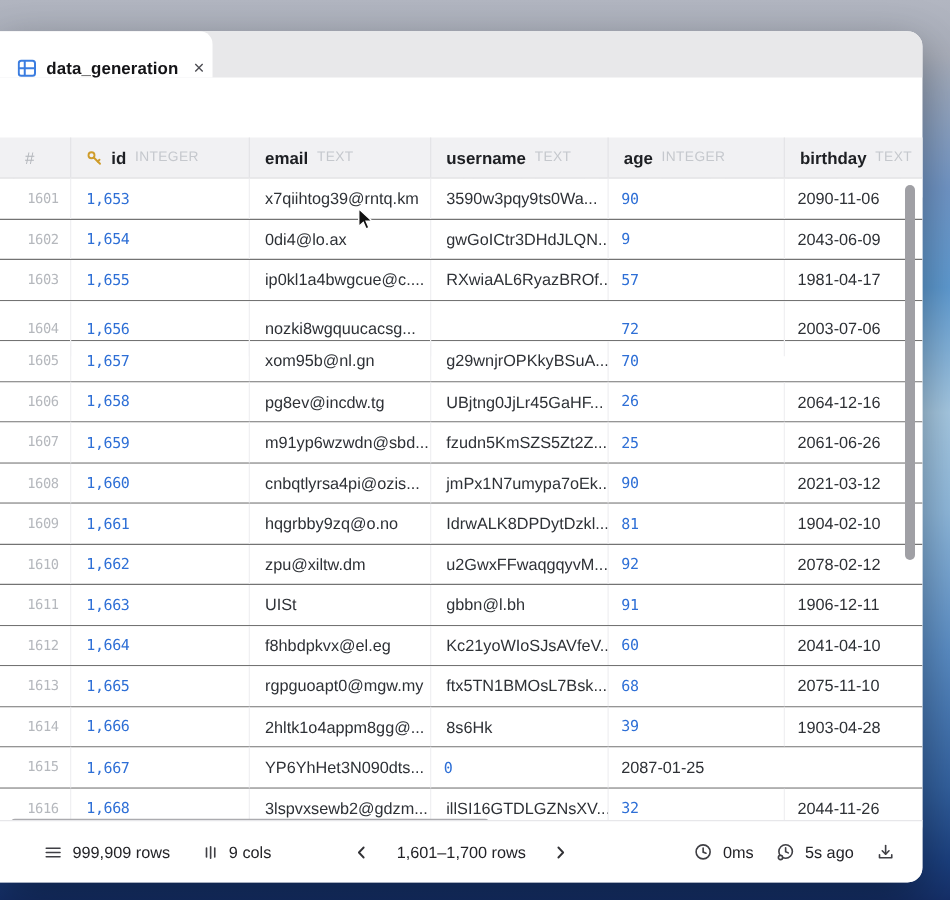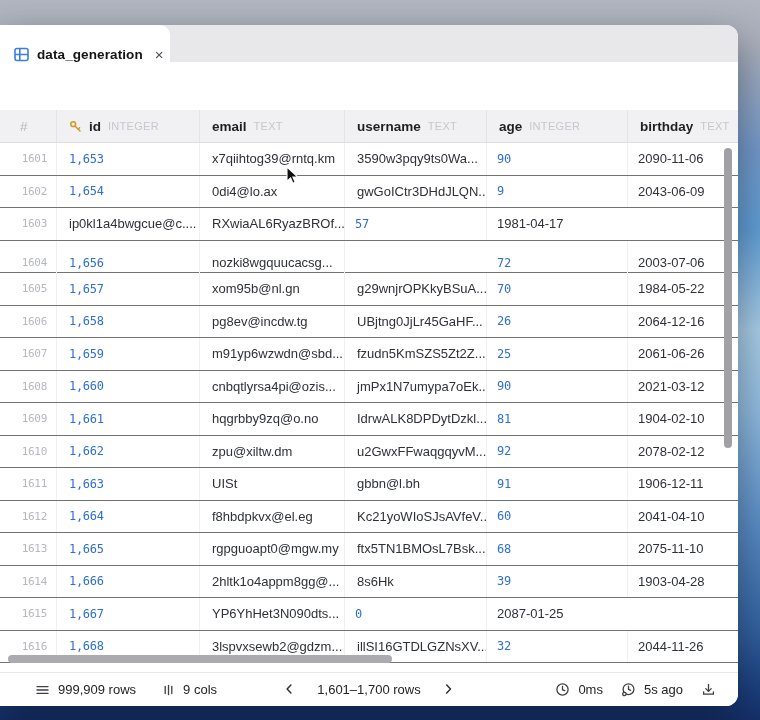"1,655" div.cell { html: none -> <div>1,655</div> }
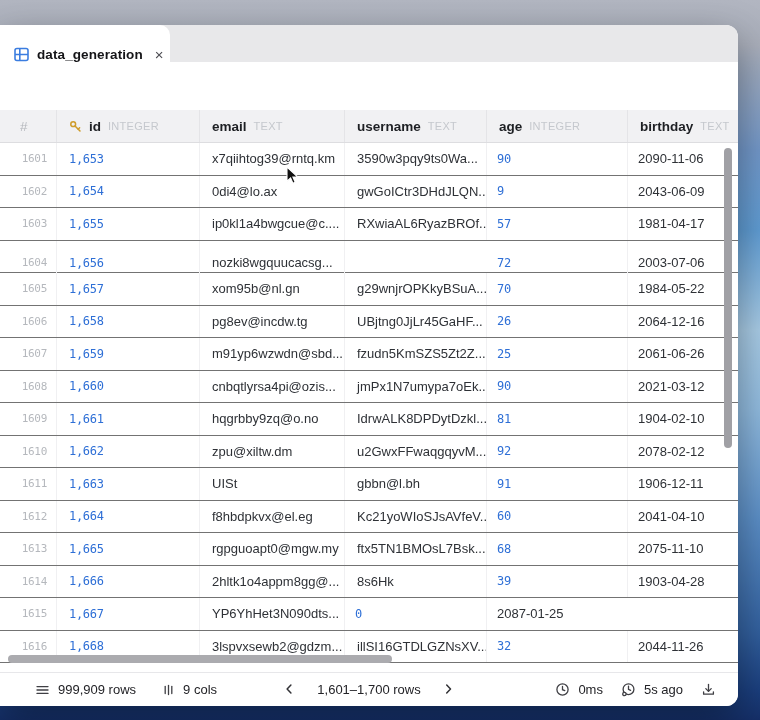"1984-05-22" div.cell { html: <div>1984-05-22</div> -> none }
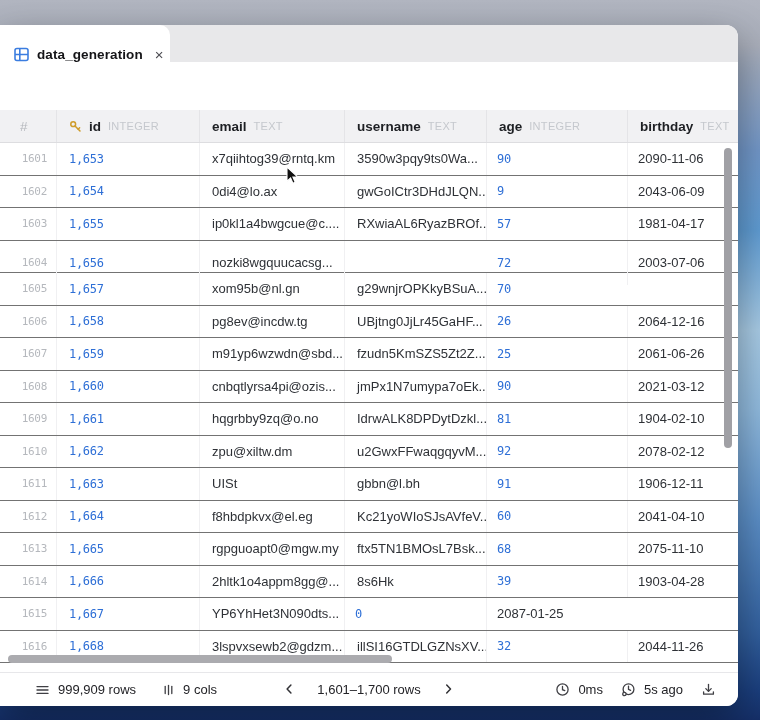"999,909 rows" .statusbar { height: 34px -> 50px }
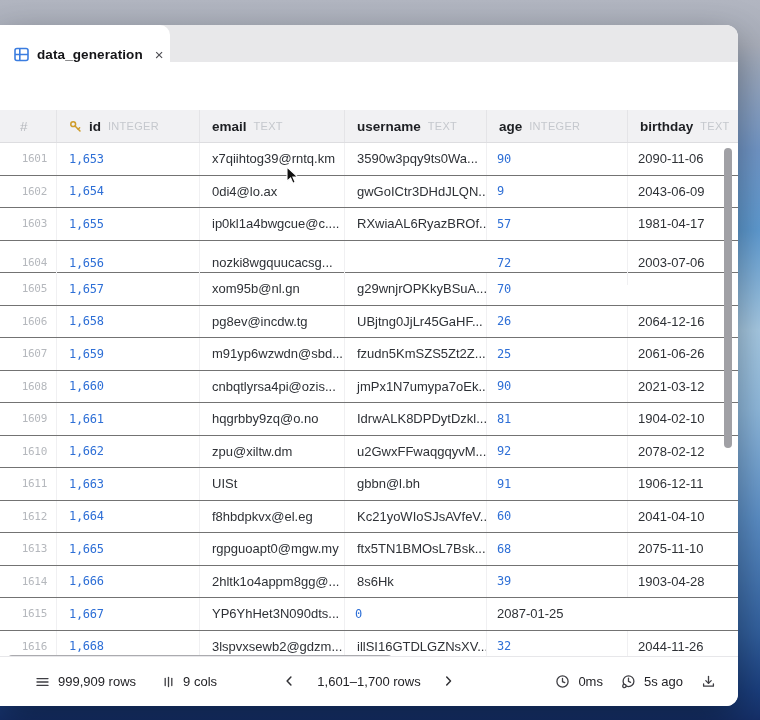"1,601–1,700 rows" .sb-center { align-items: flex-start -> center }
